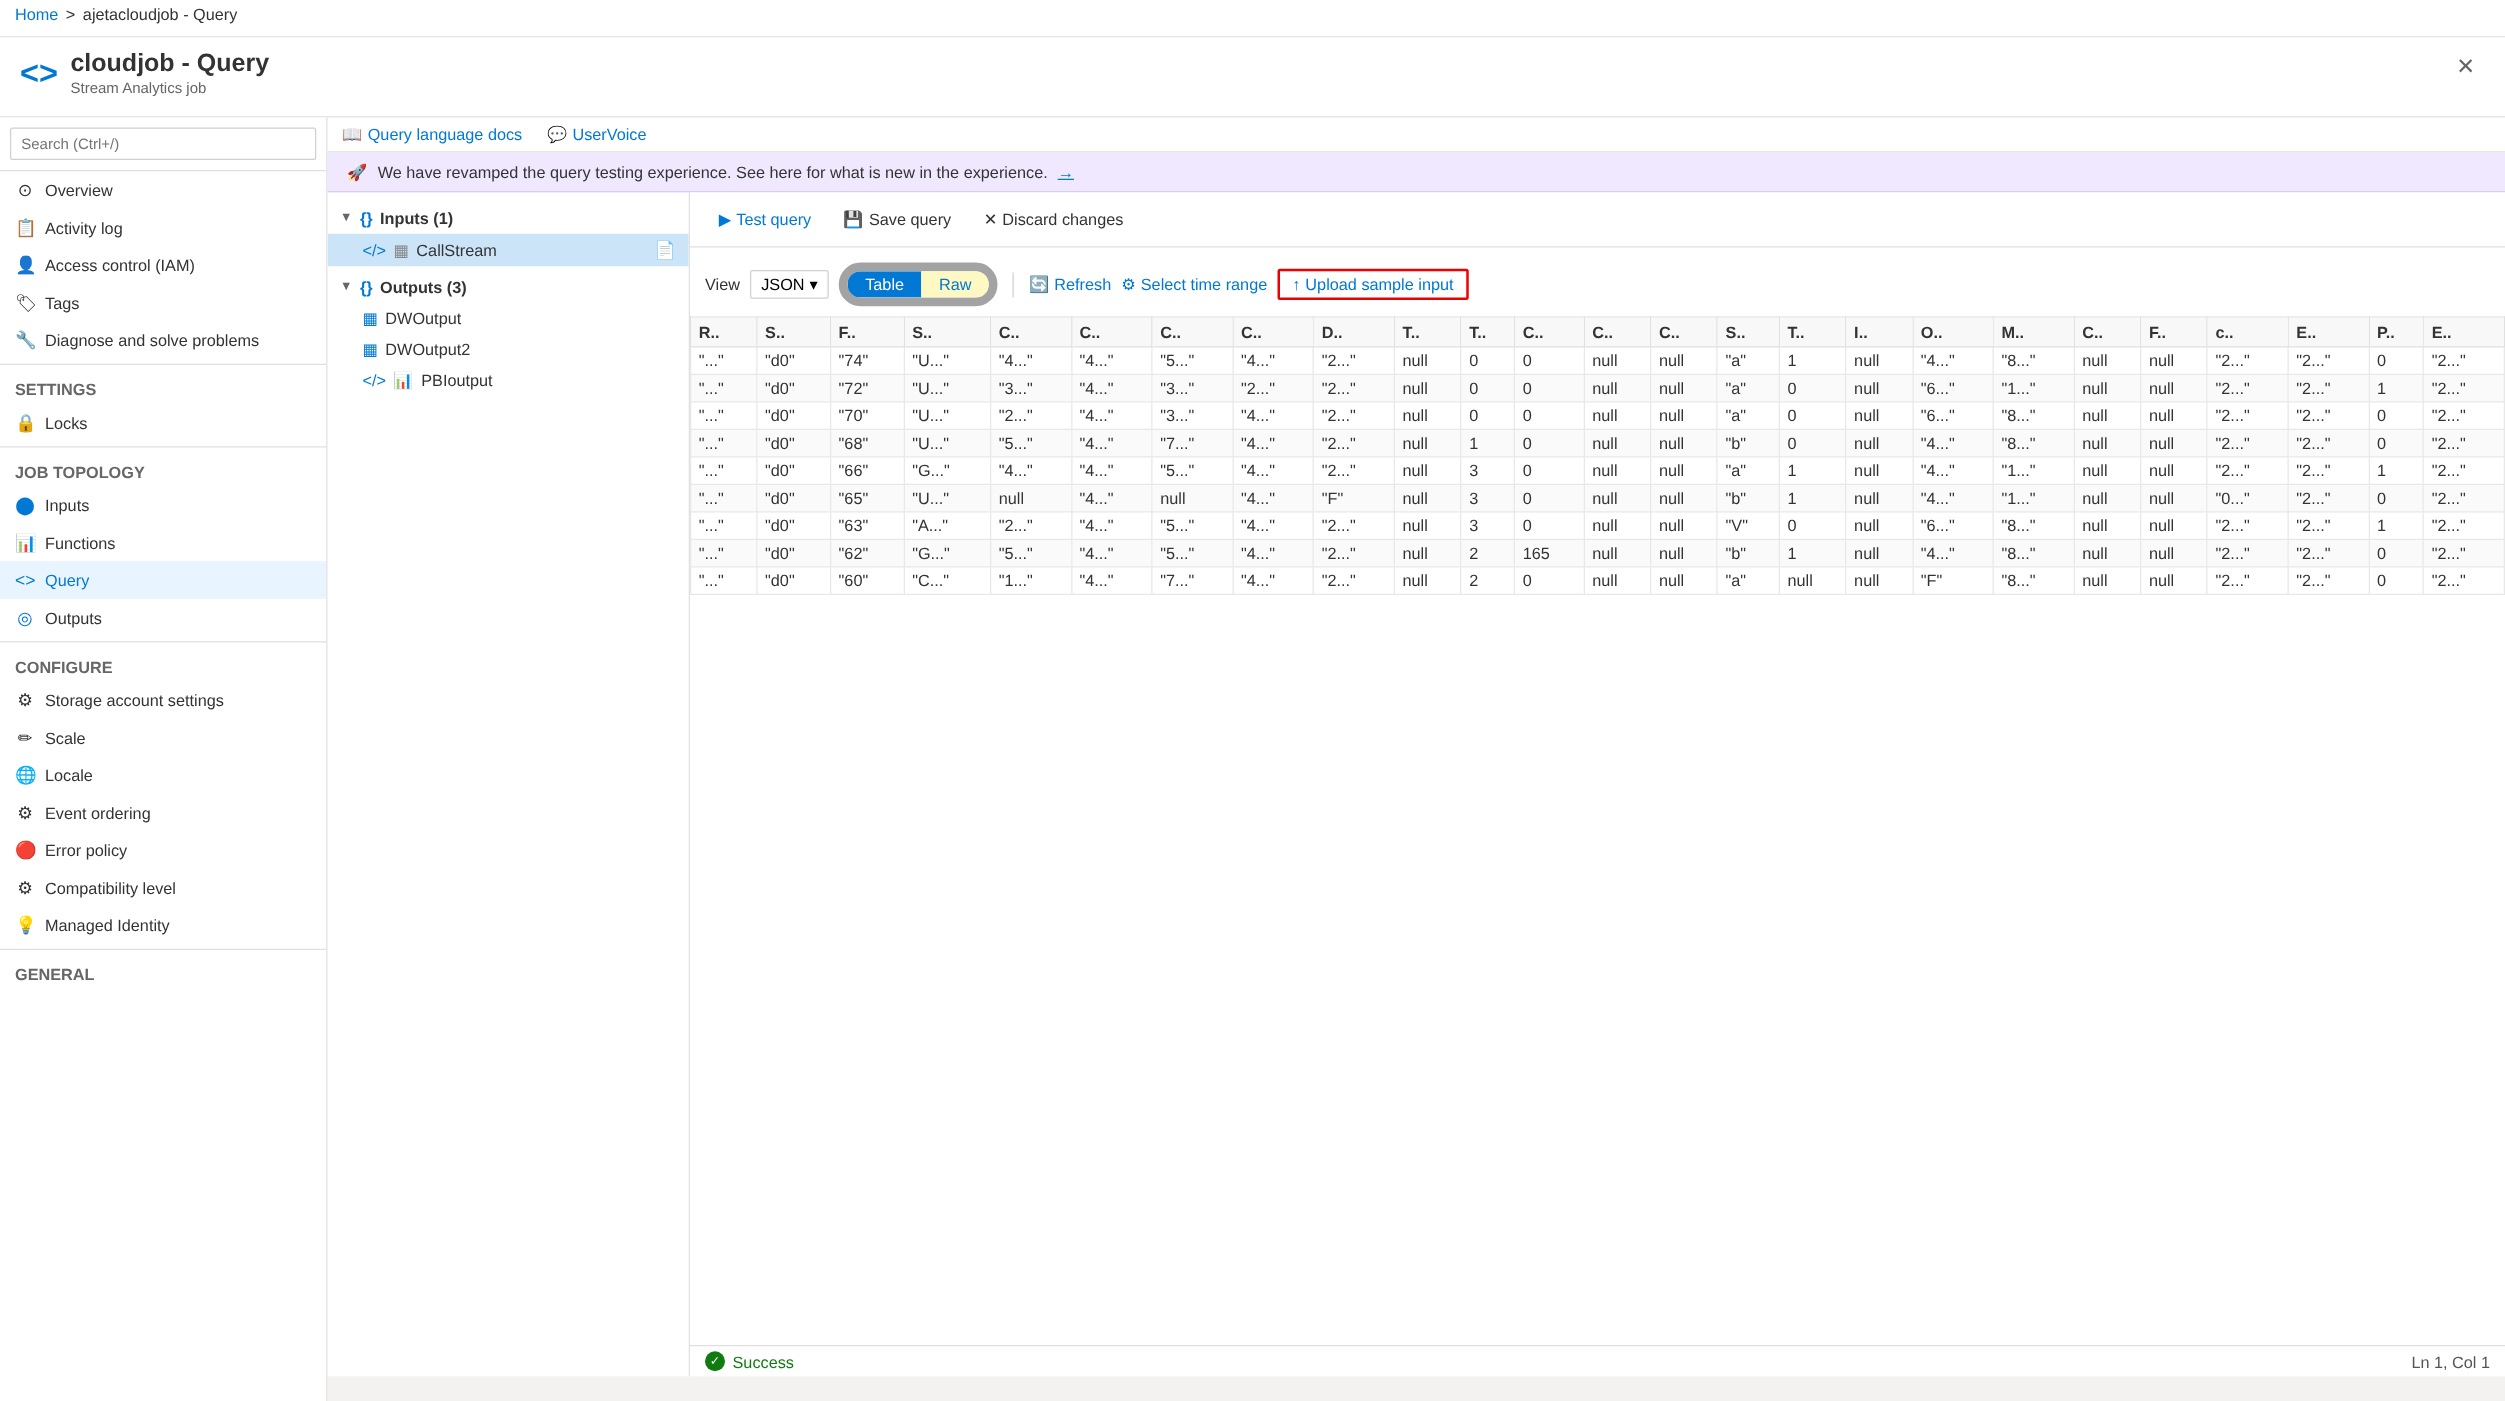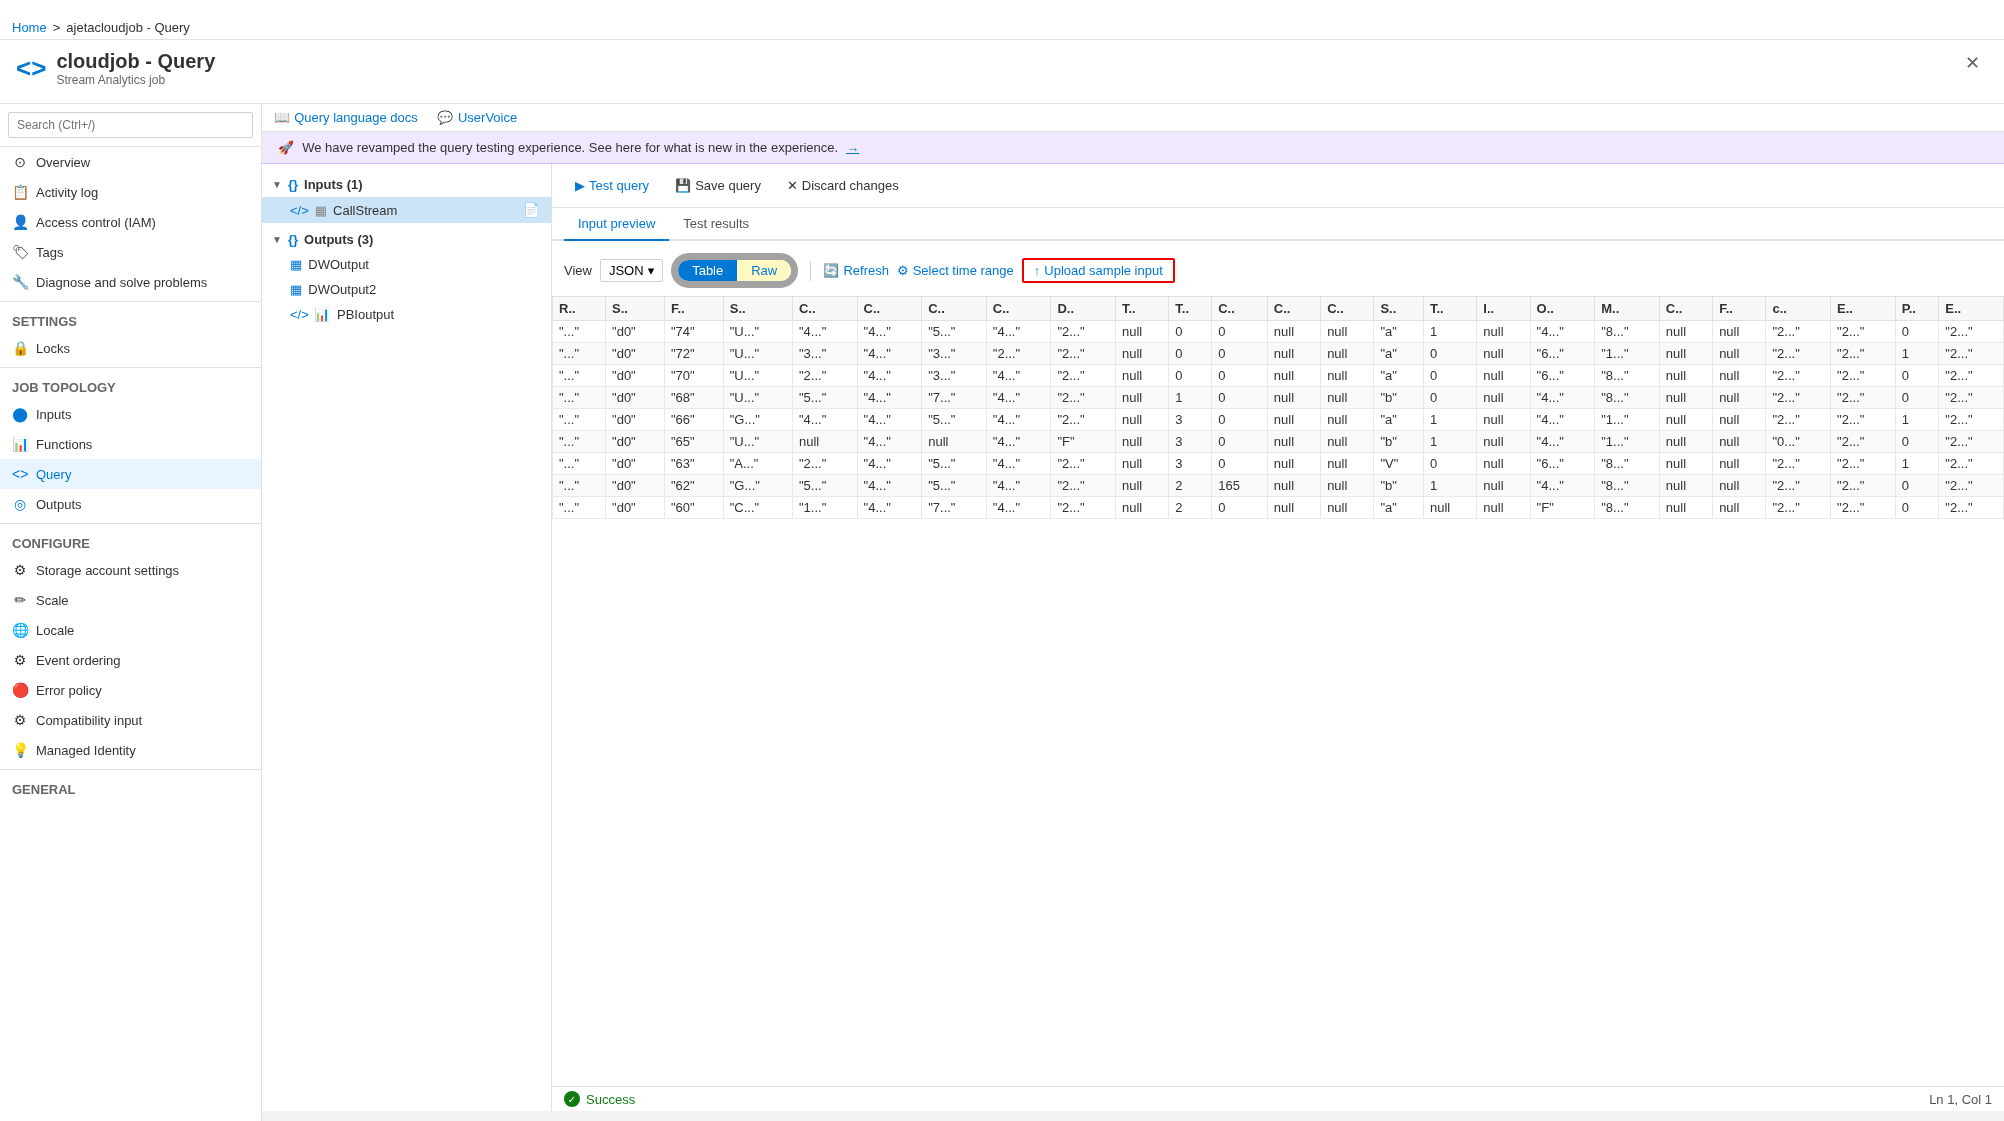"Home" .top-bar { align-items: flex-end -> flex-start; height: 40px -> 30px }
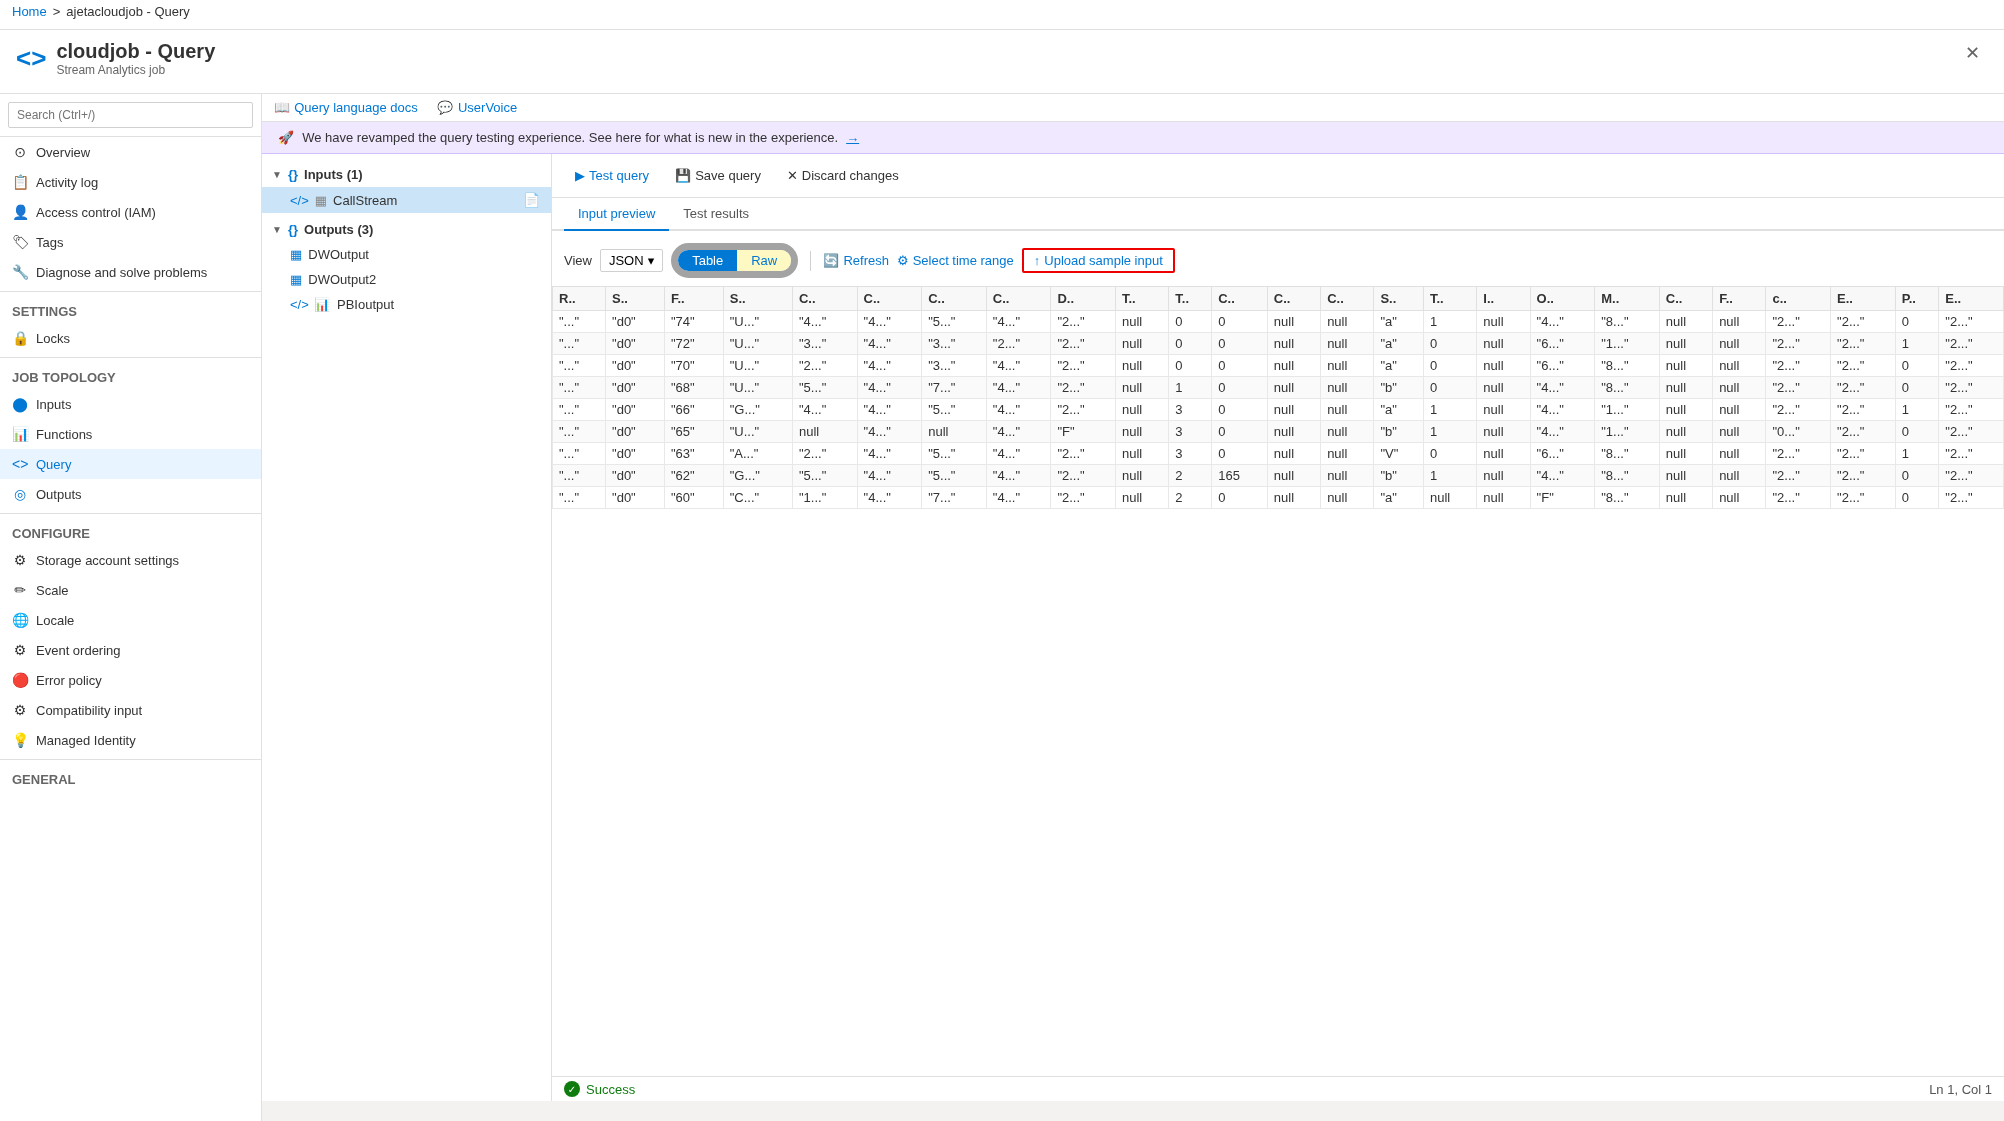"Input preview" div.results-tabs { html: <div> <div>Input preview</div> <div>Test results</div> </div> -> none }
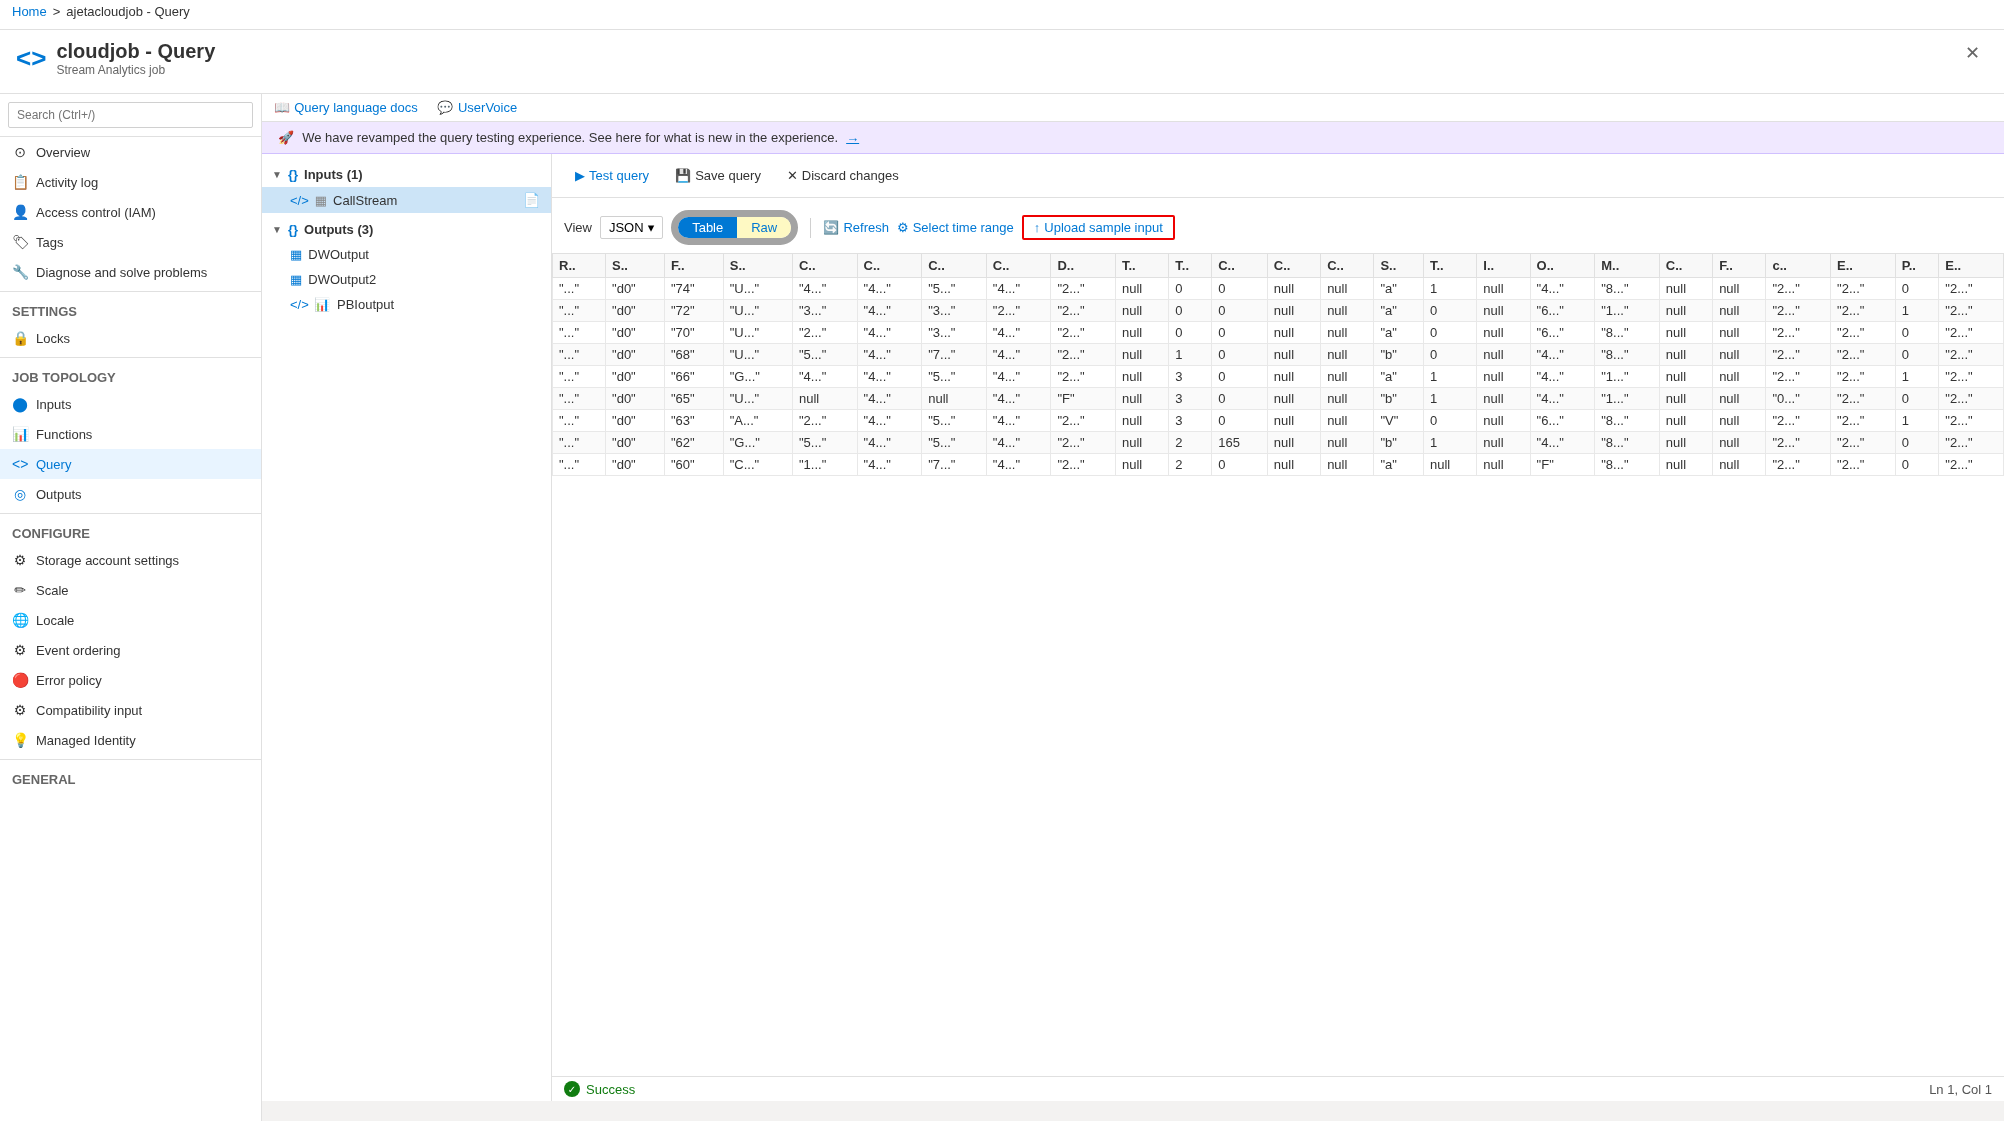"Compatibility input" span { text: input -> level }
